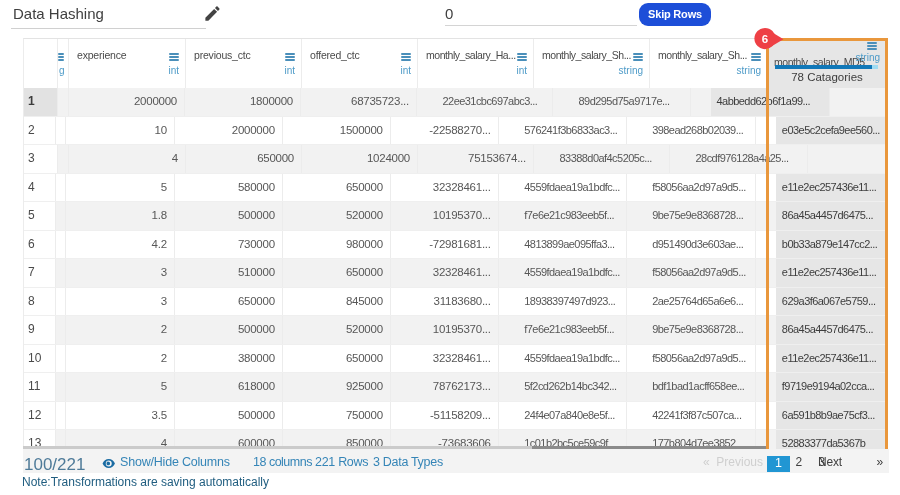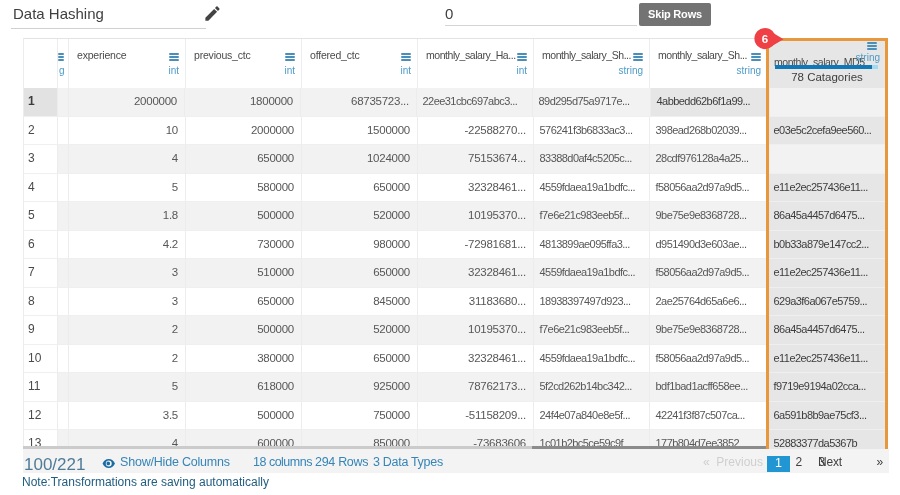"Skip Rows" .skipbtn { background: #737373 -> #1d4ed8; border-radius: 2px -> 9px }
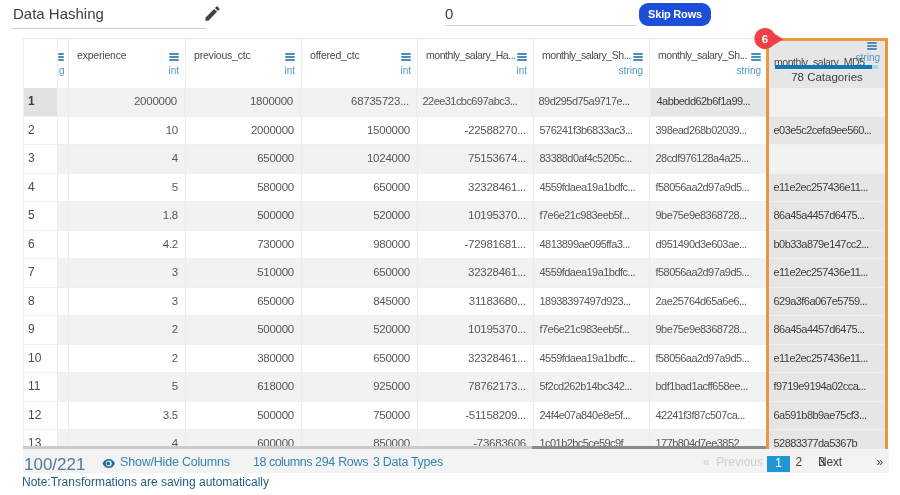"22ee31cbc697abc3..." .cell.w-sh1, .cell.w-sh2, .cell.md5c { margin-left: none -> 20px }
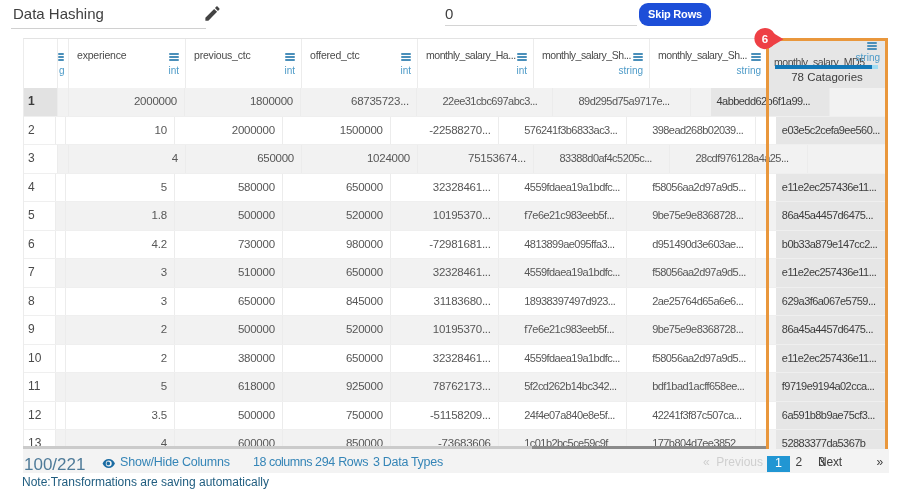"294 Rows" span.f3b { text: 294 -> 221 }
